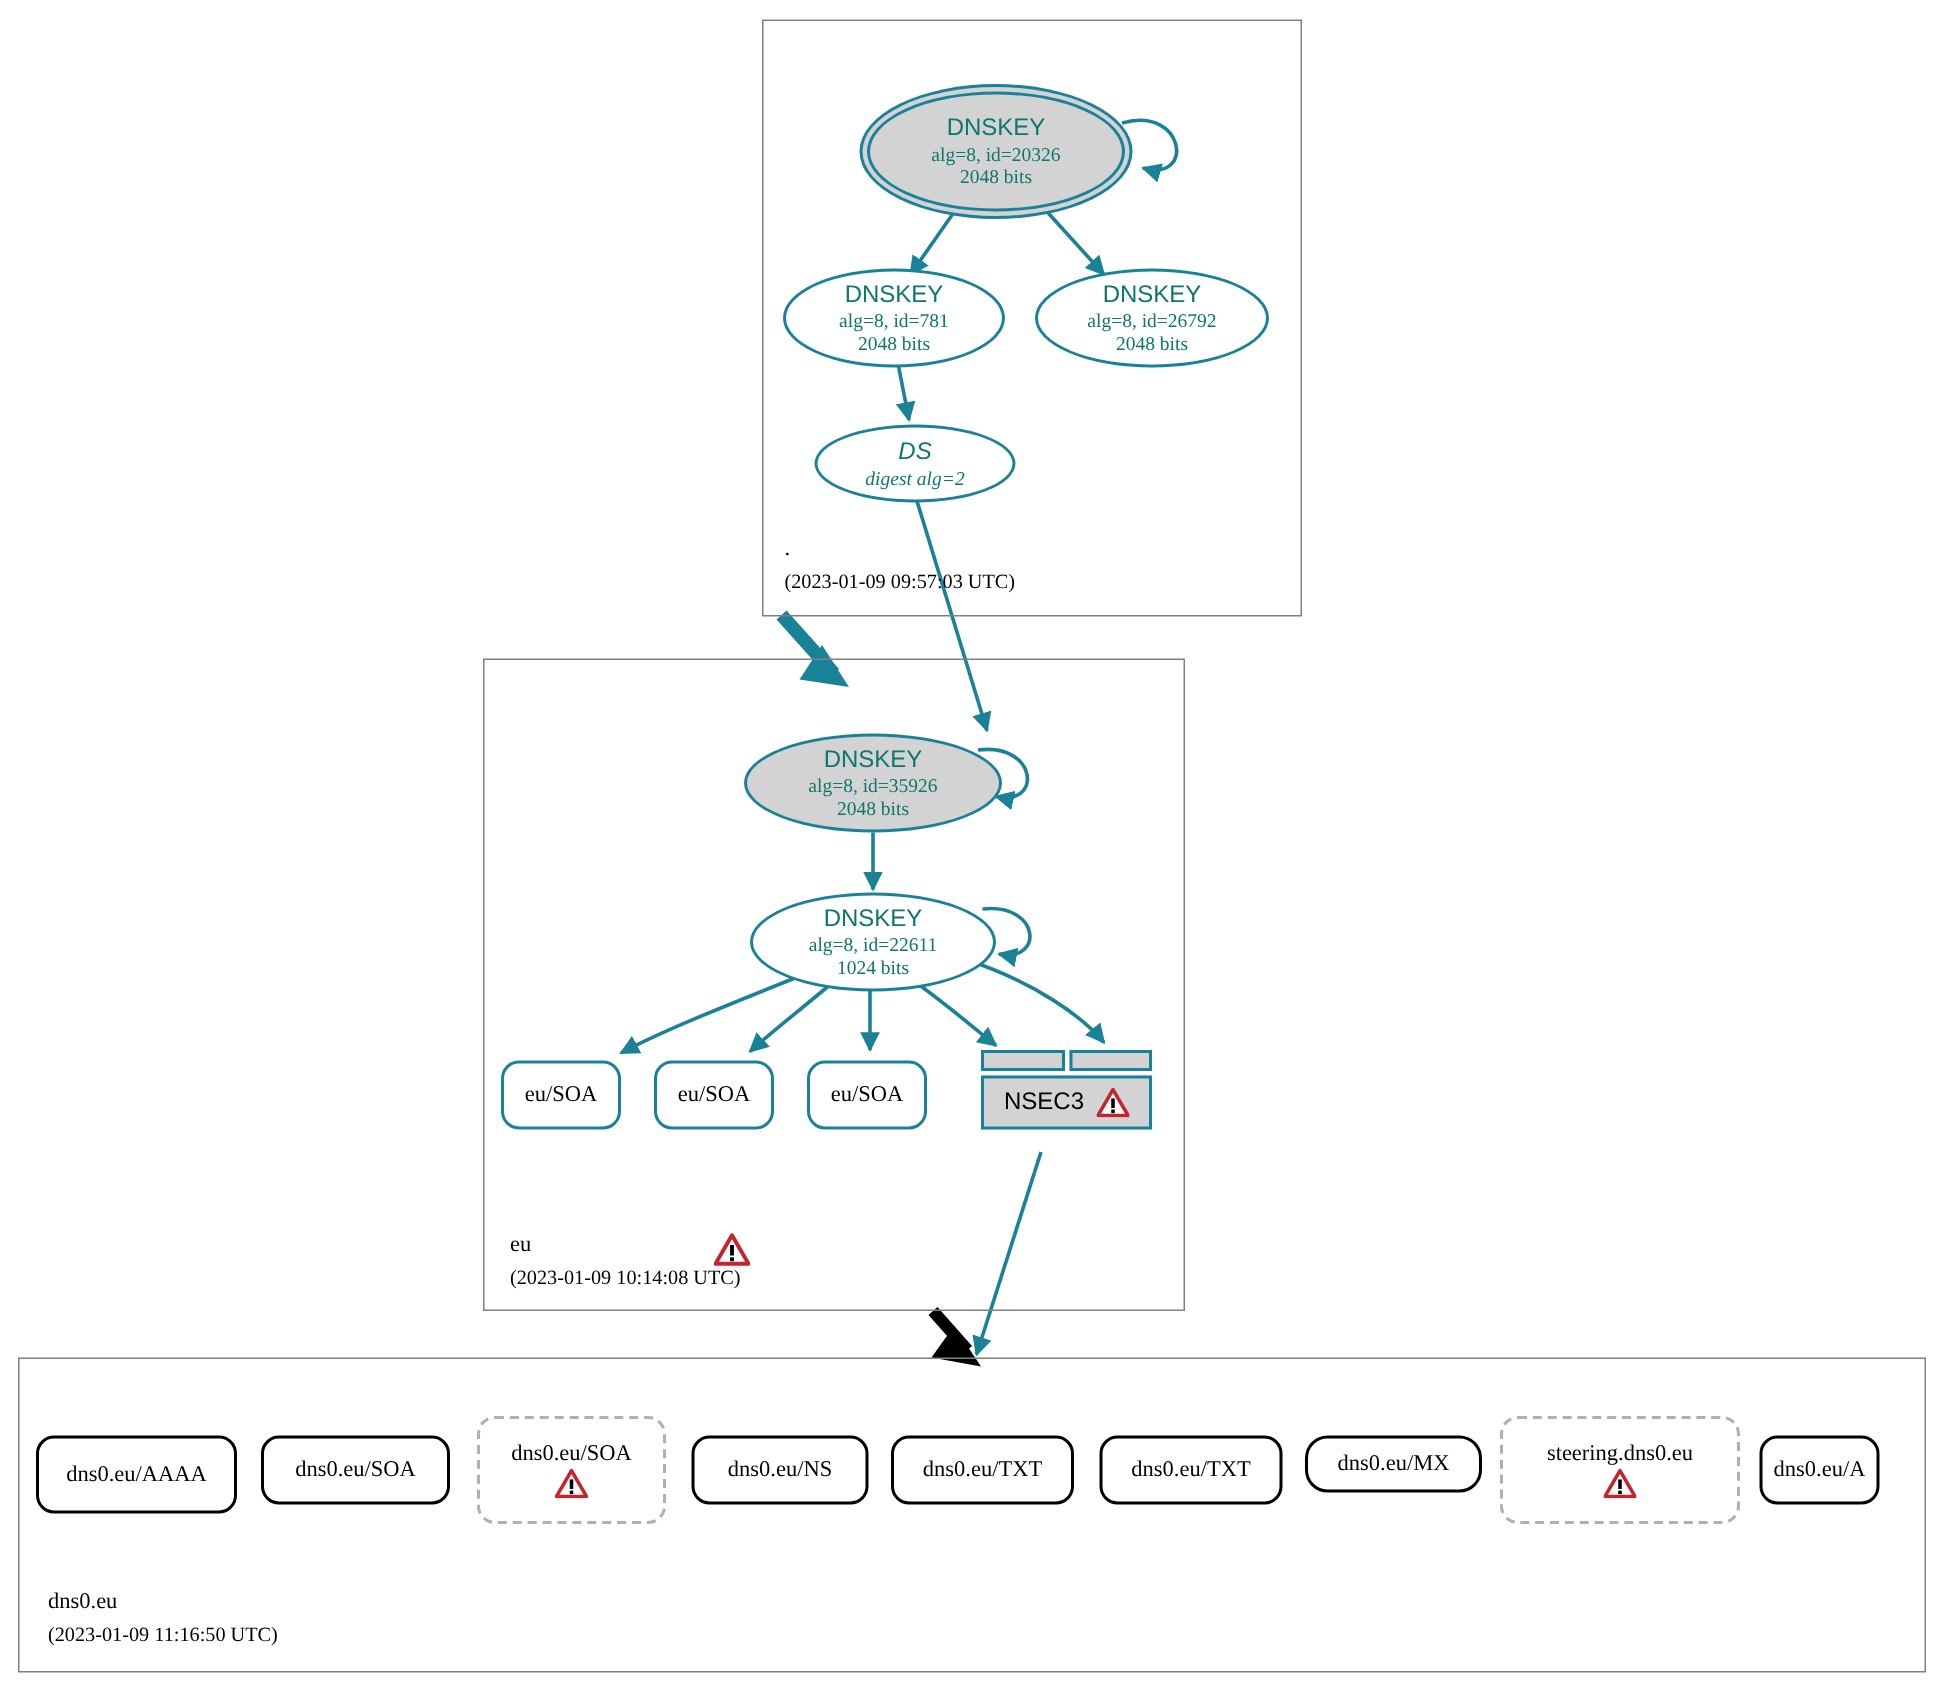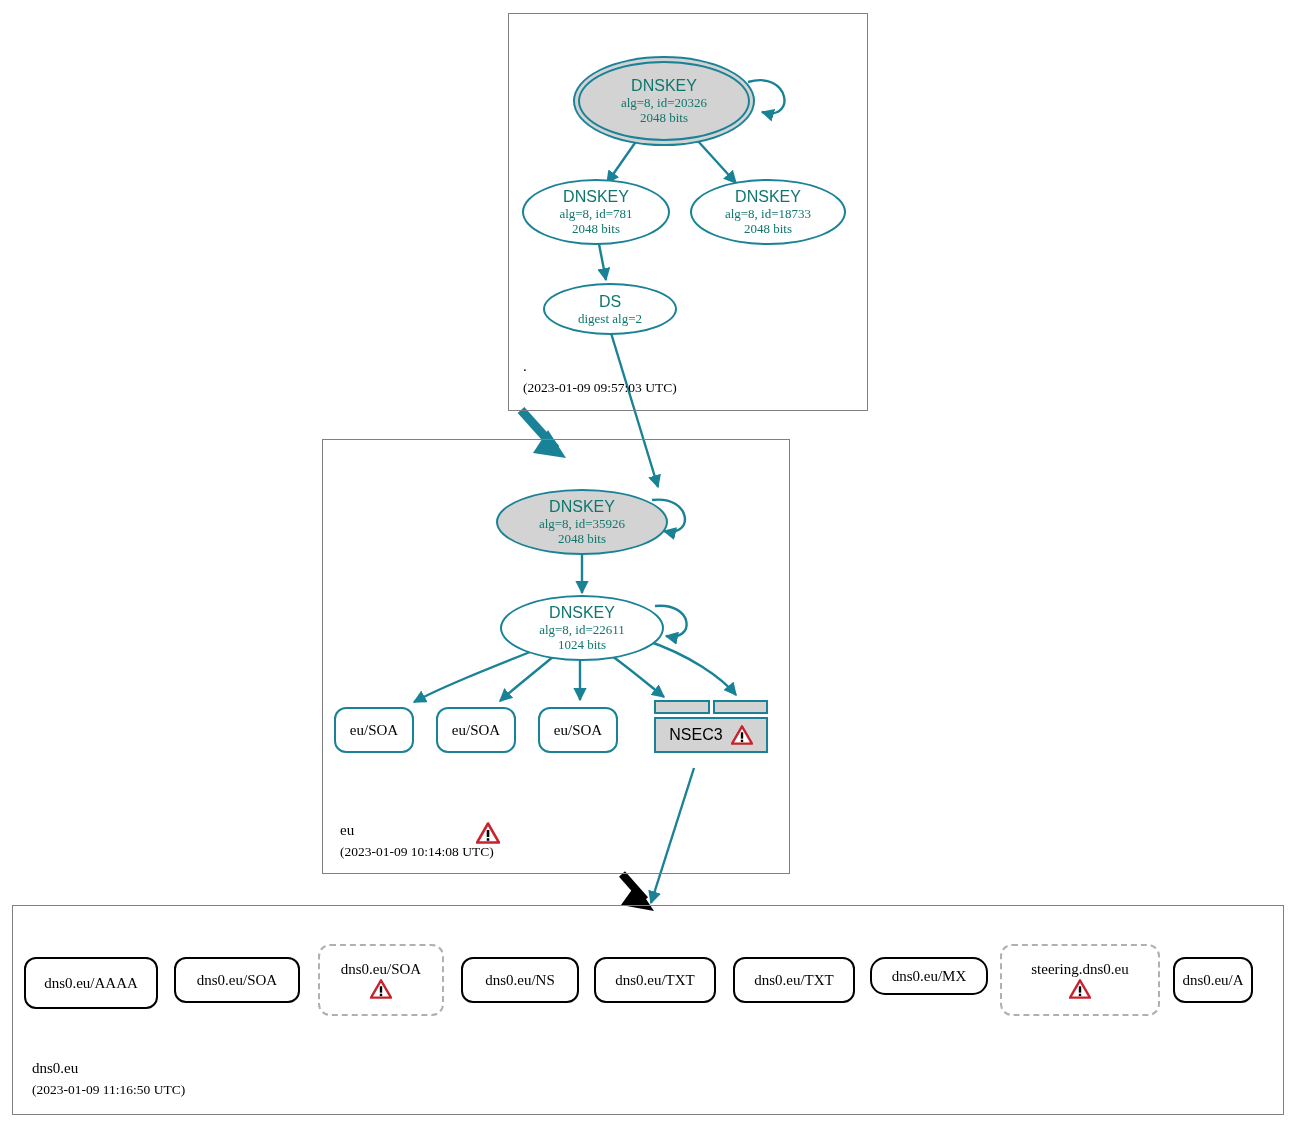"alg=8, id=18733" span.nd-sub { text: 18733 -> 26792 }
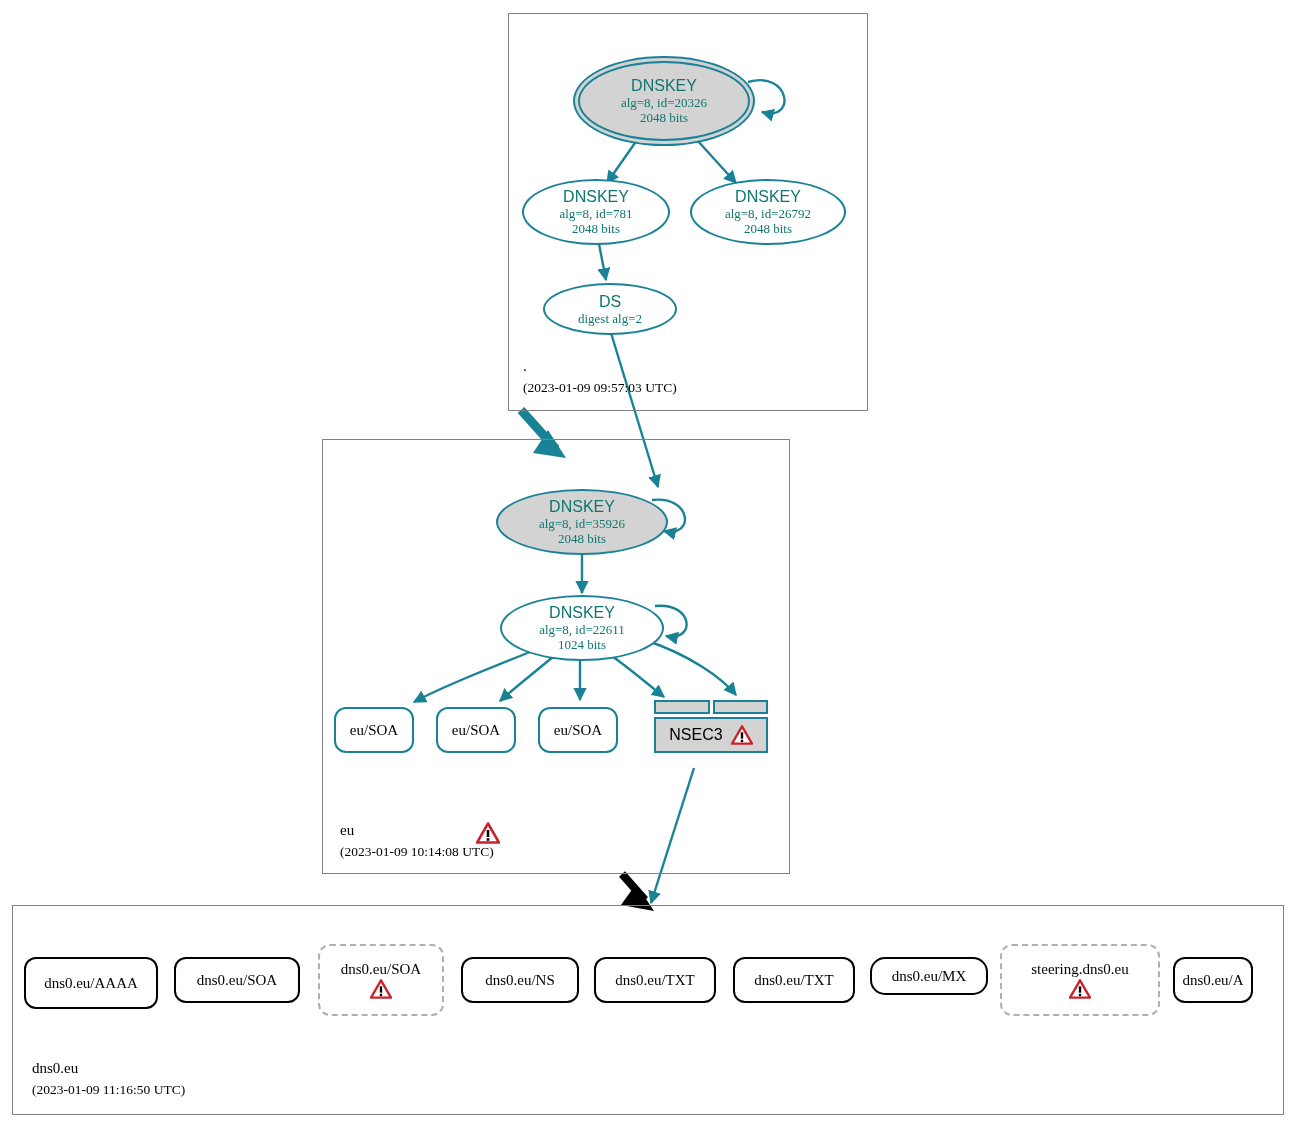"DS" div.node-ellipse { font-style: none -> italic }
